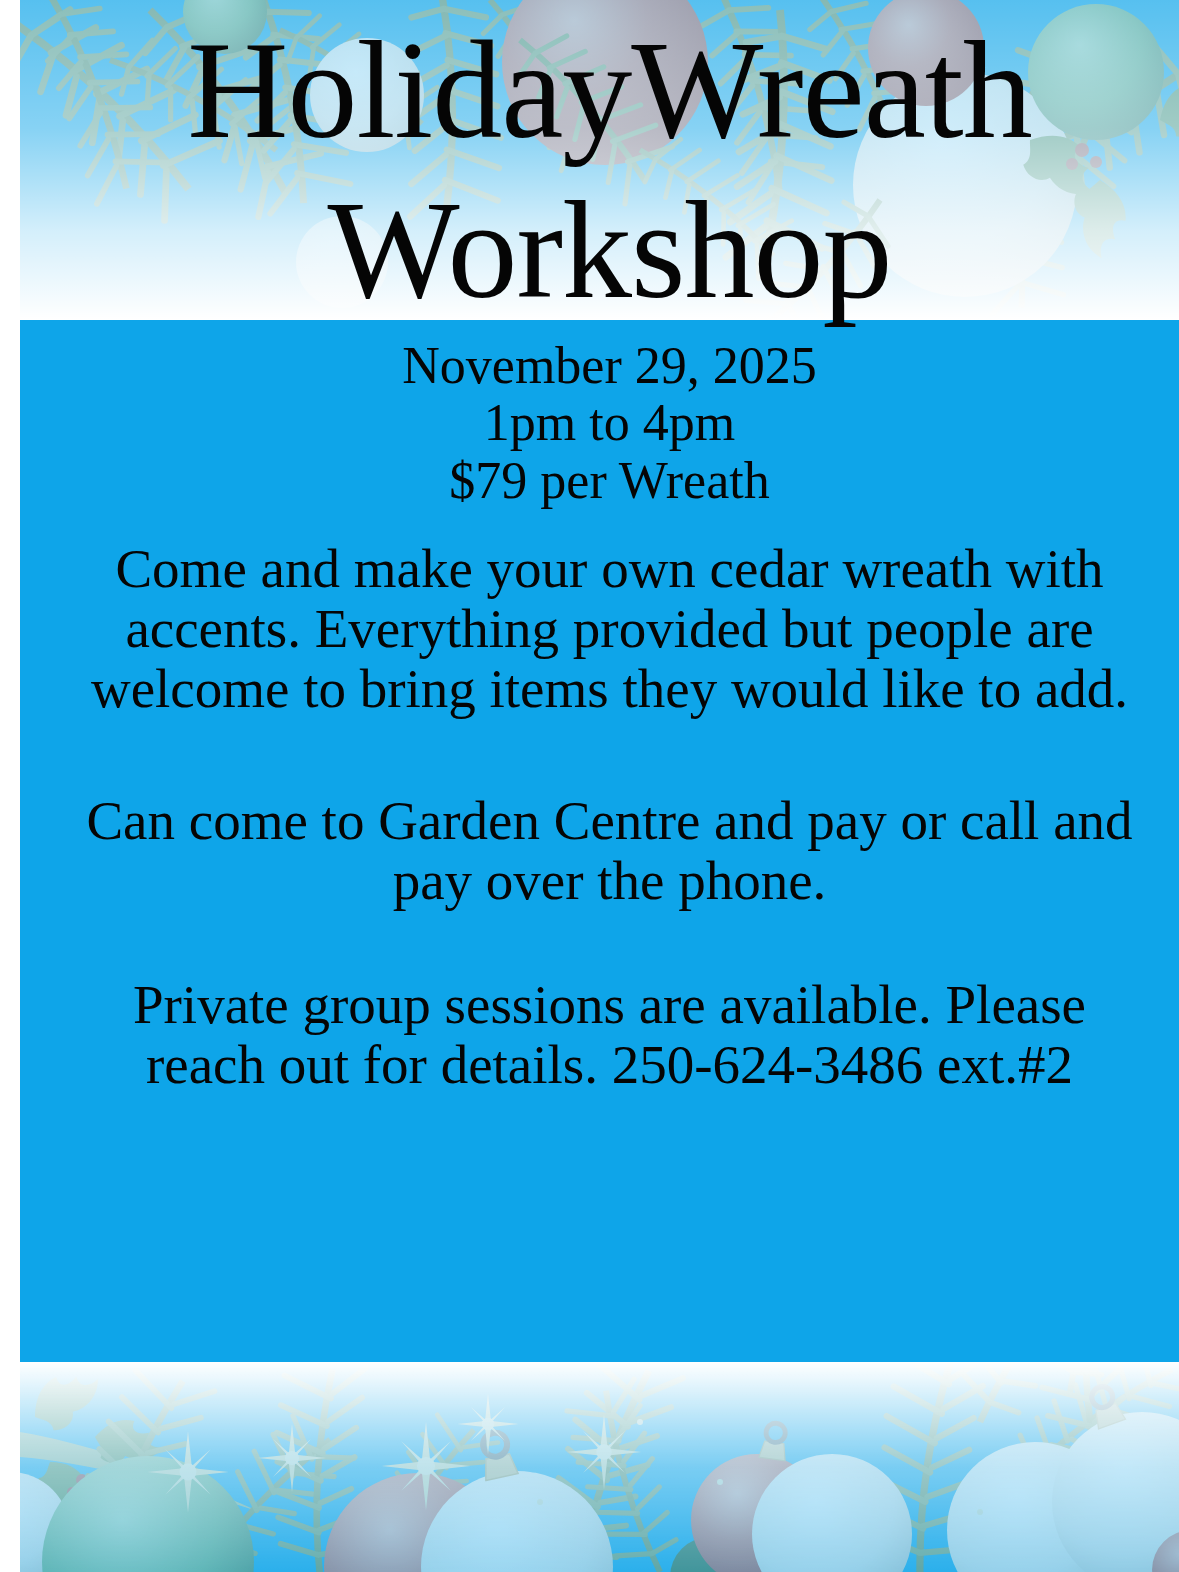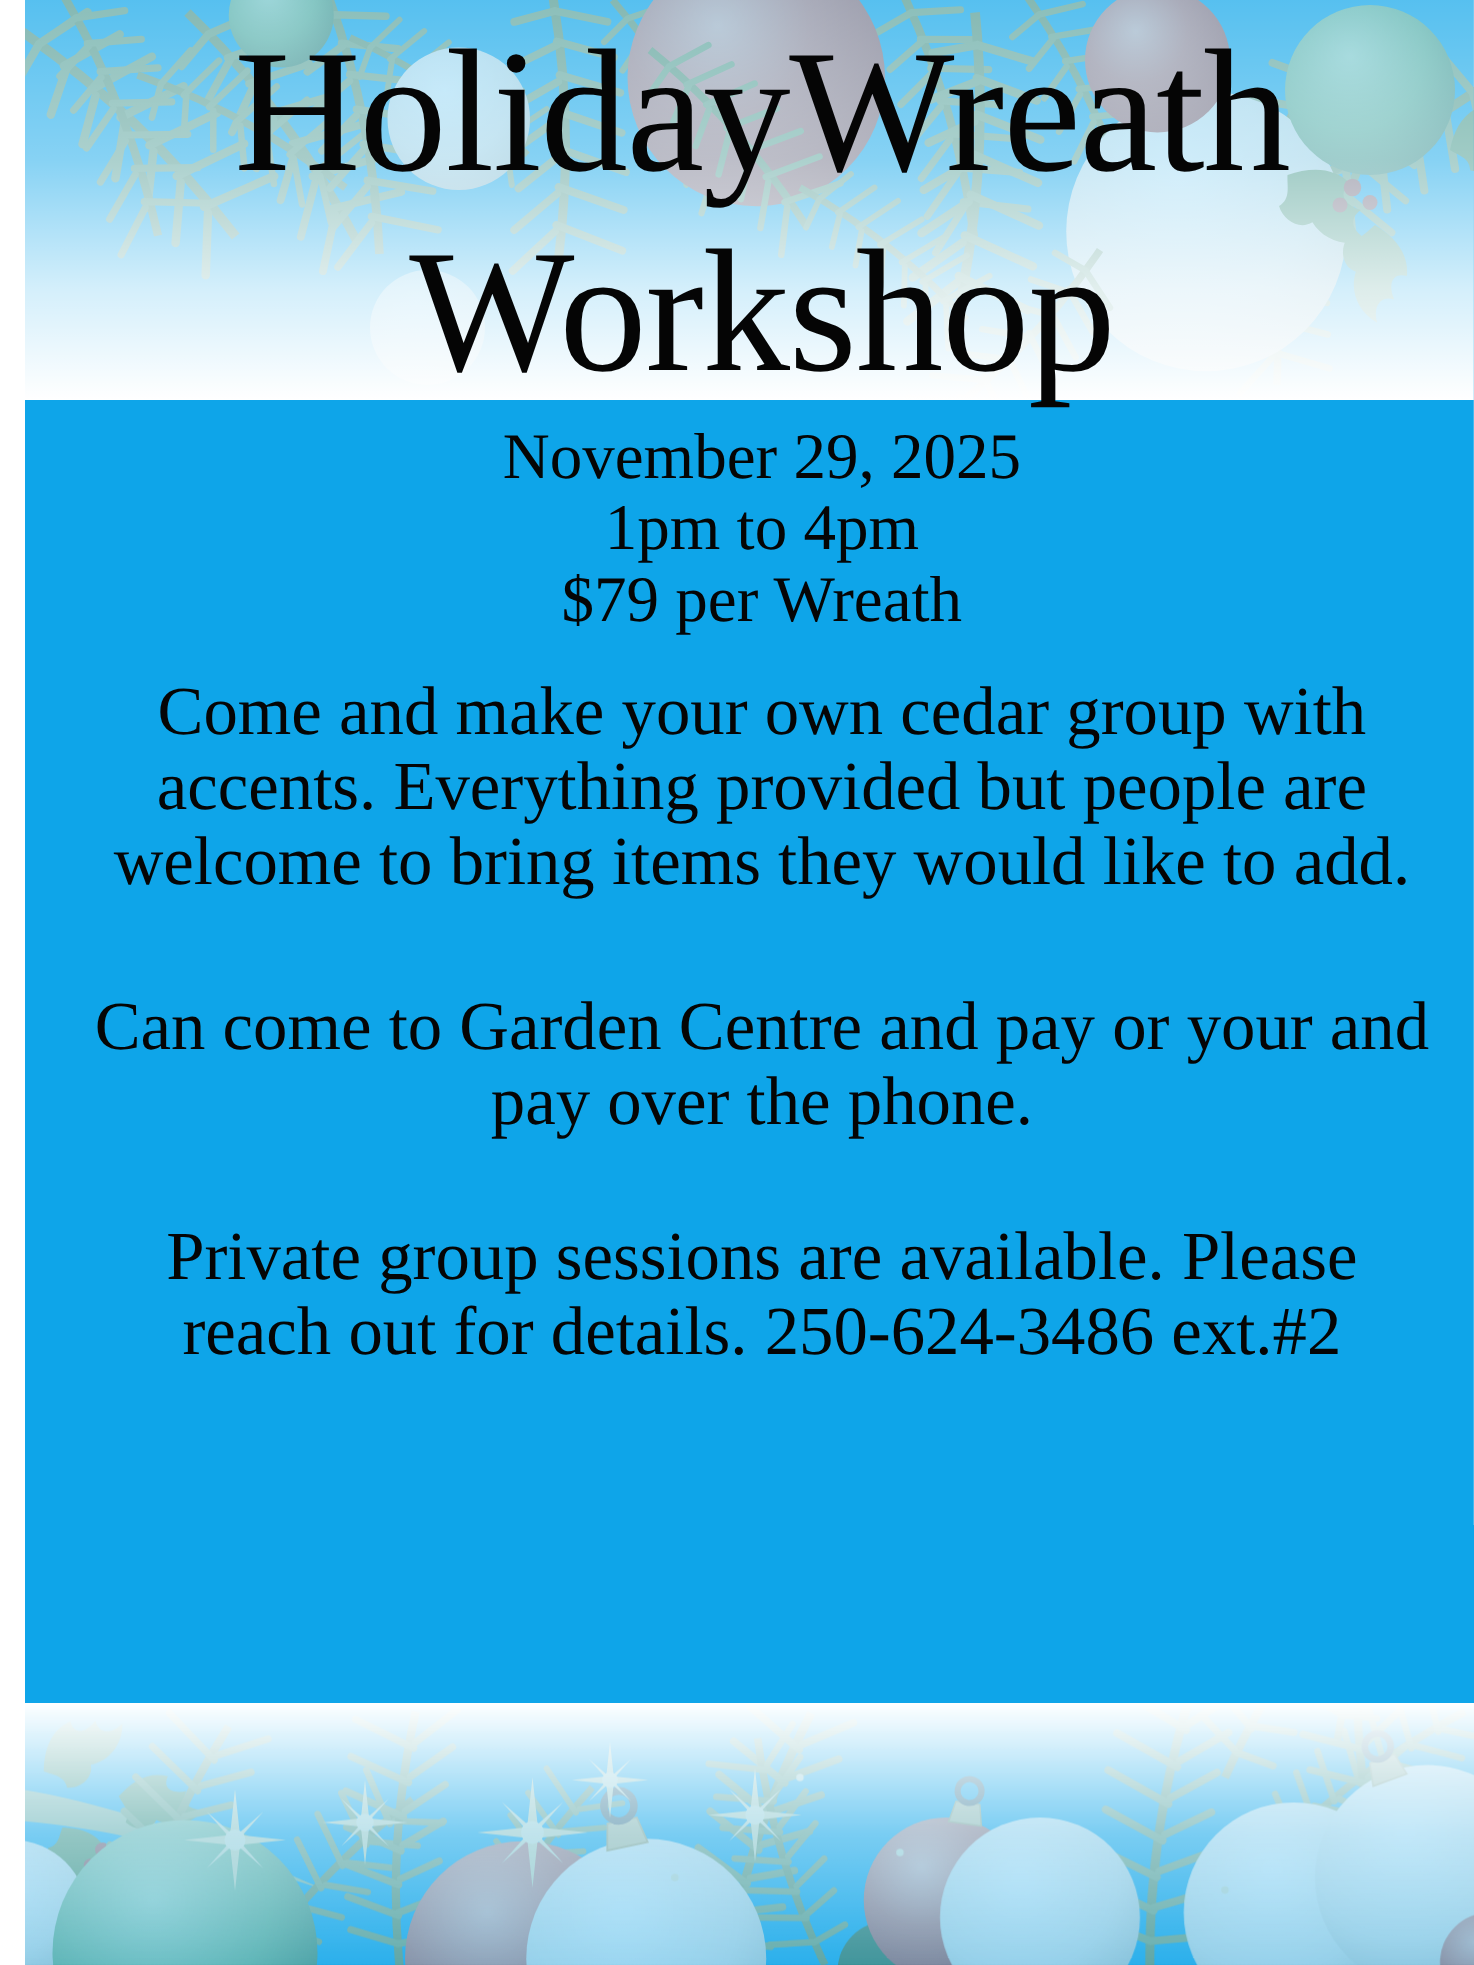"Come and make your own" p.para { text: group -> wreath }
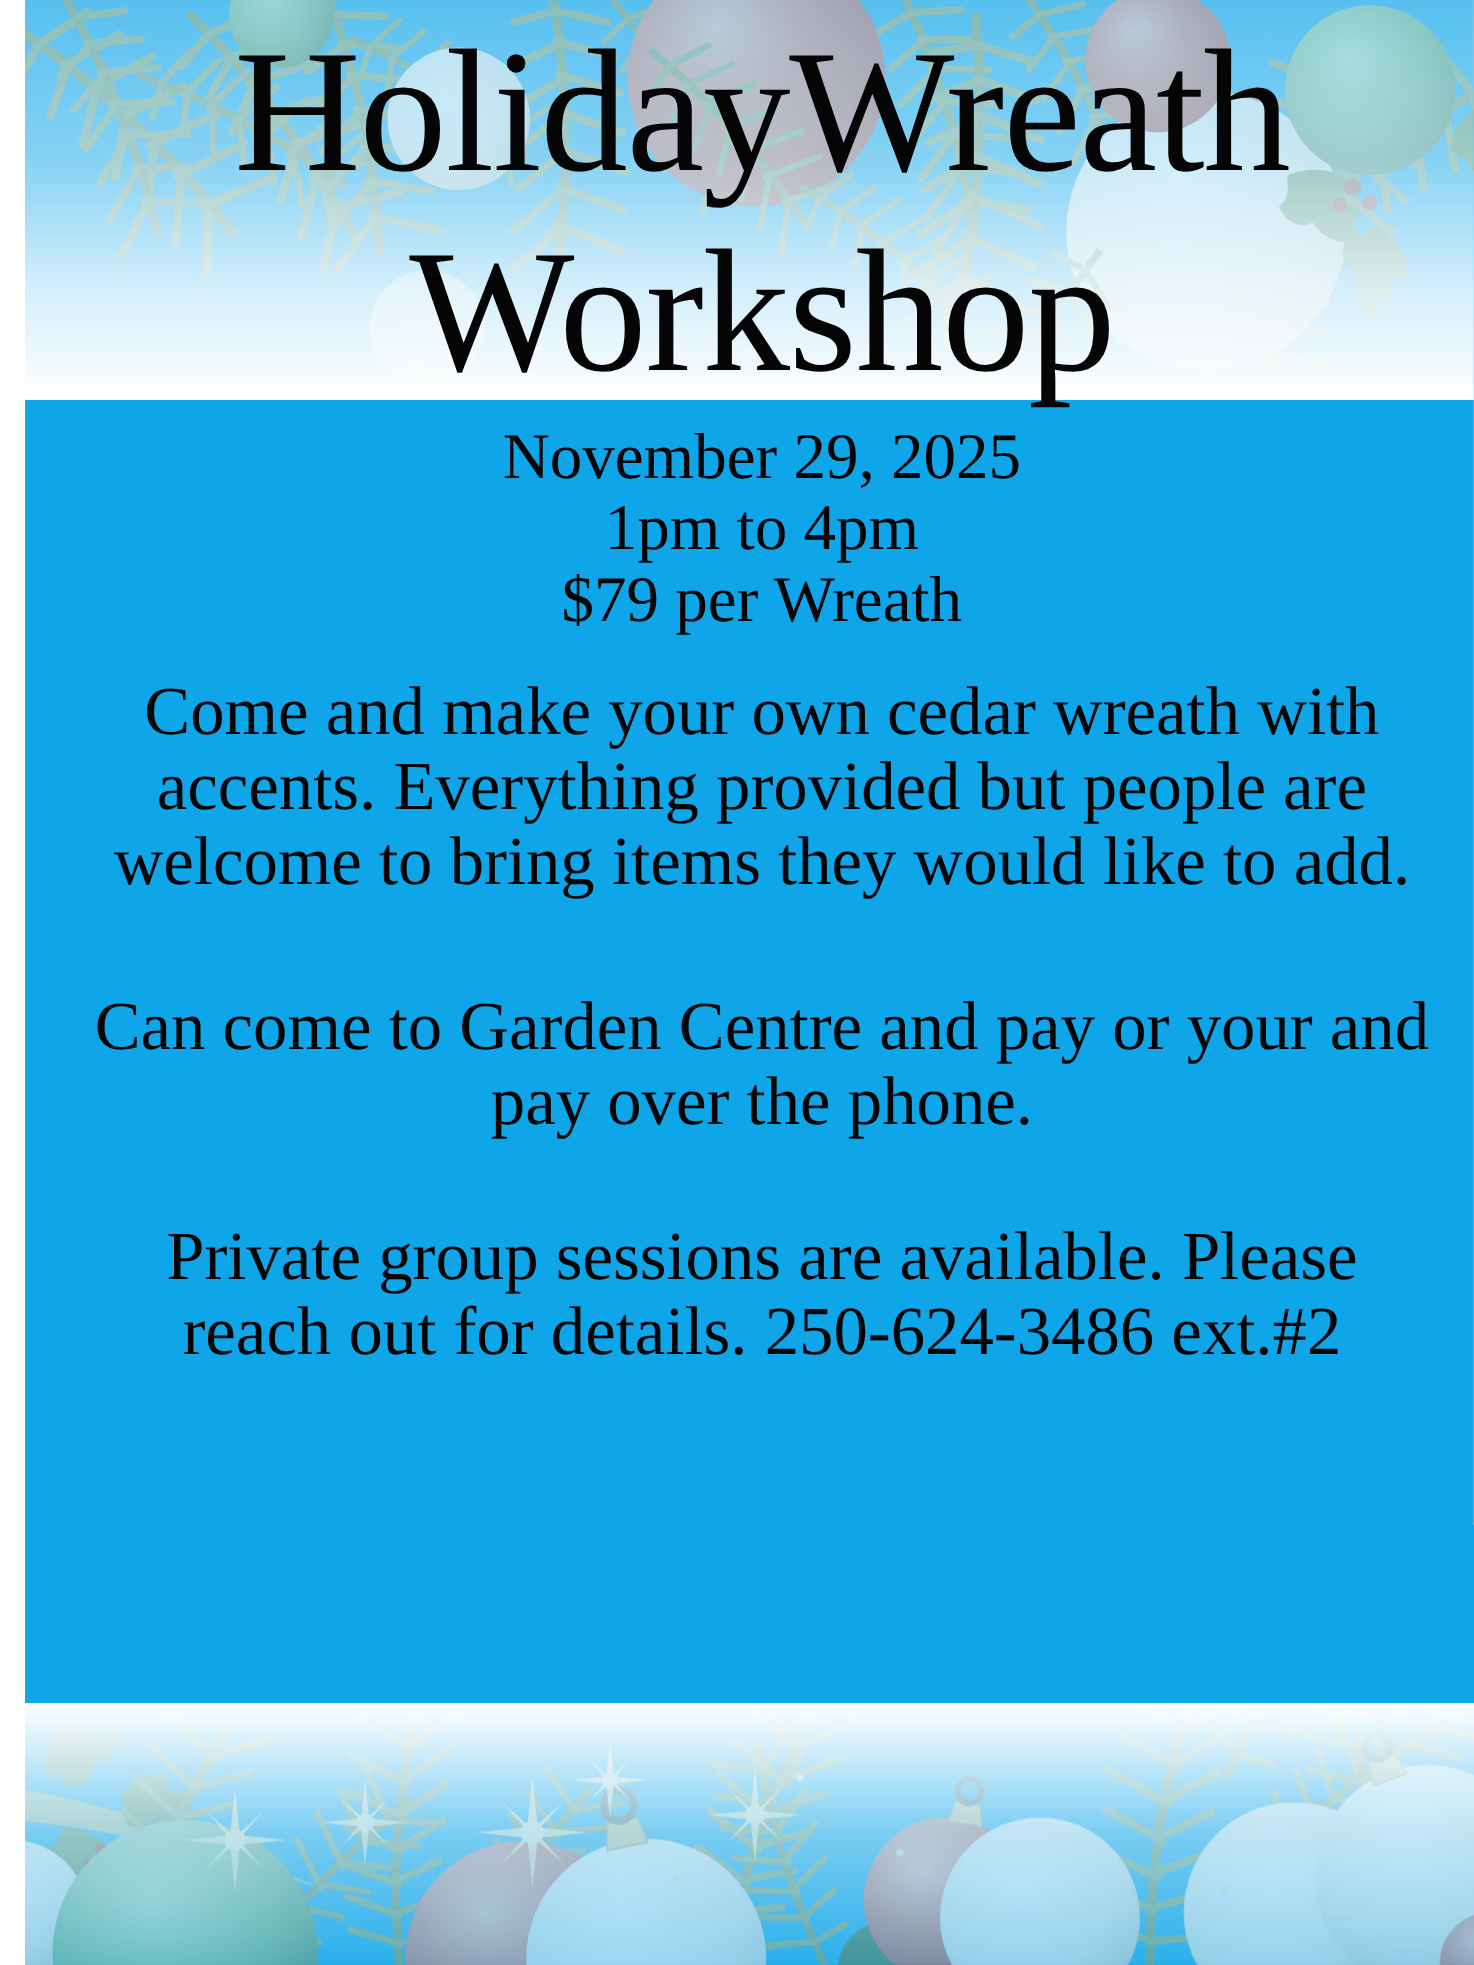"Can come to Garden Centre" p.para { text: your -> call }
